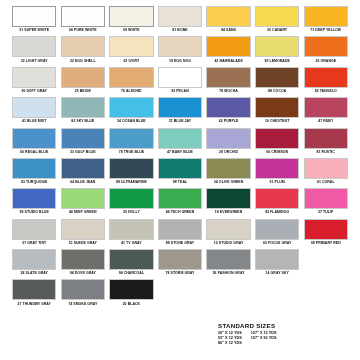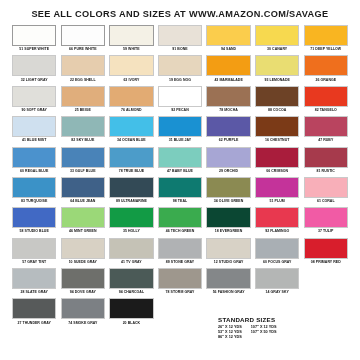"SEE ALL COLORS AND SIZES" div.header { html: <div>SEE ALL COLORS AND SIZES AT WWW.AMAZON.COM/SAVAGE</div> -> none }
